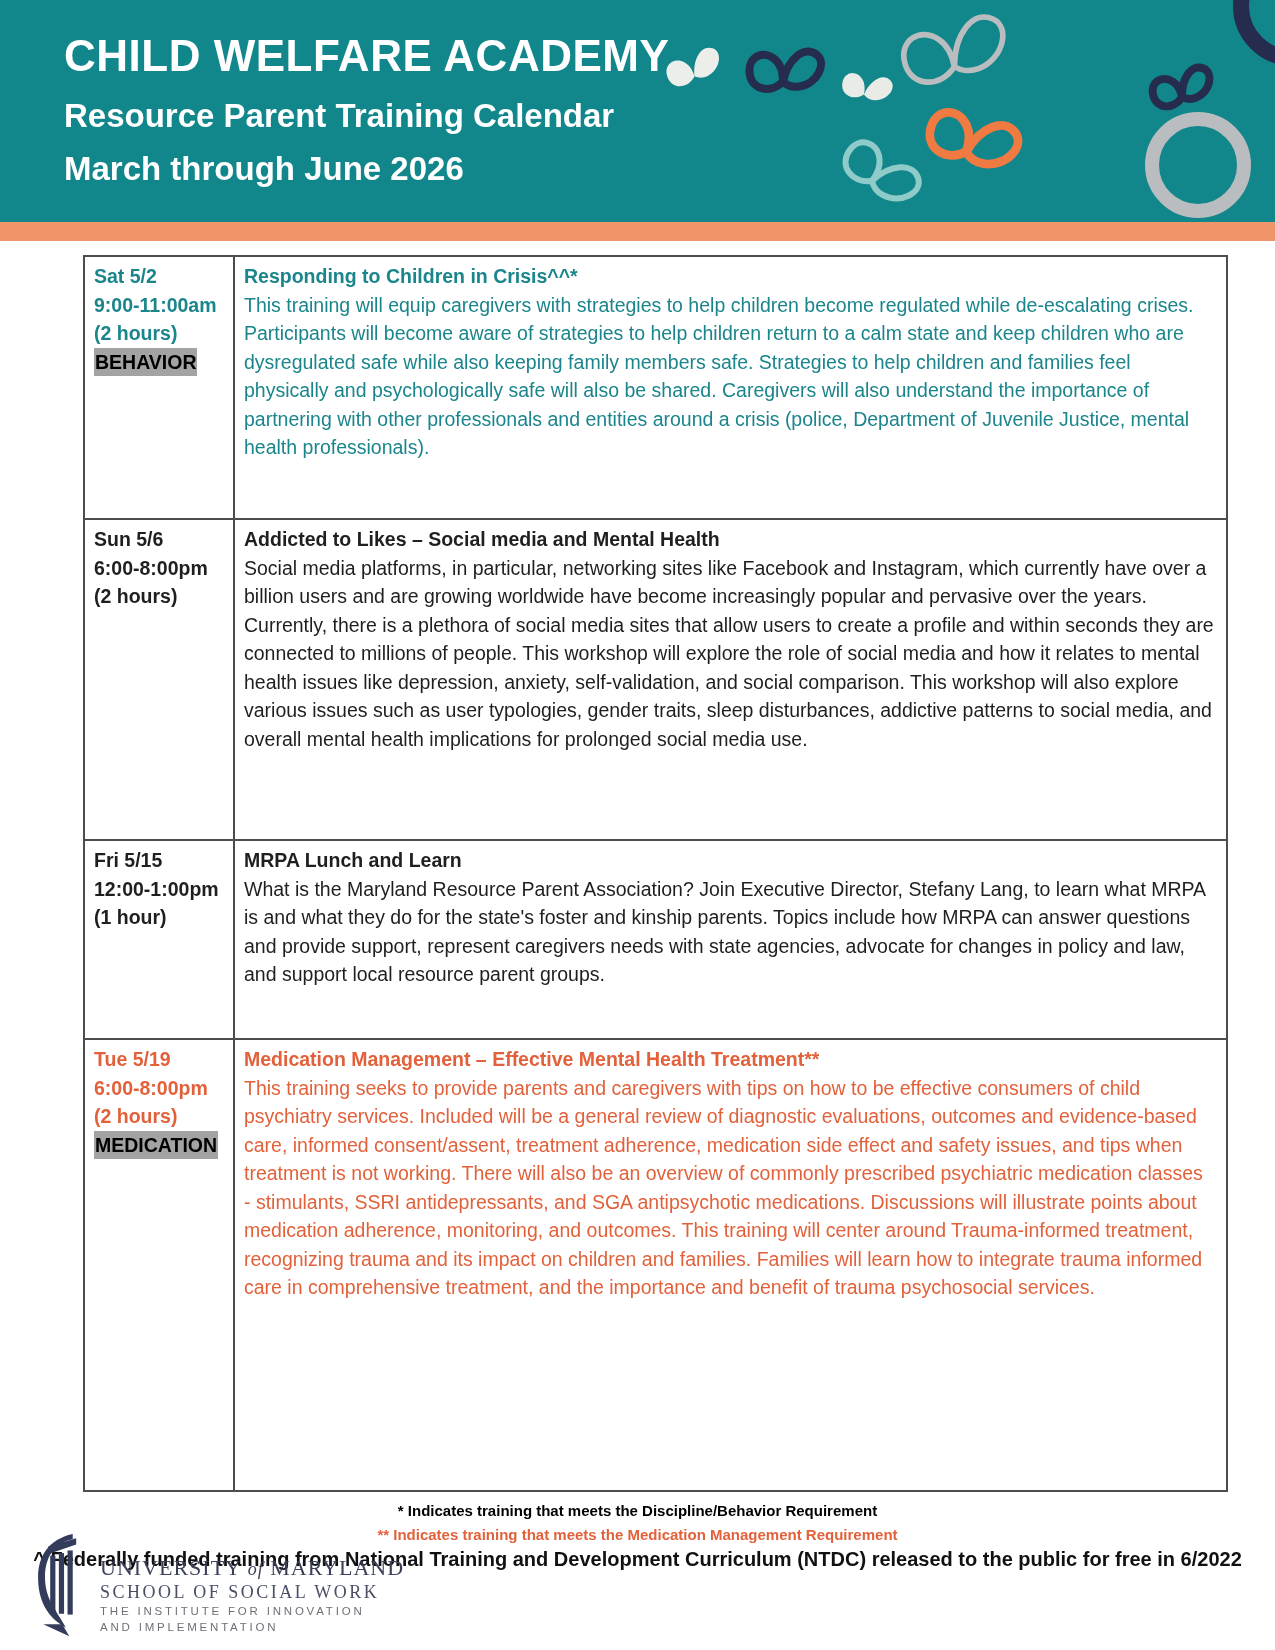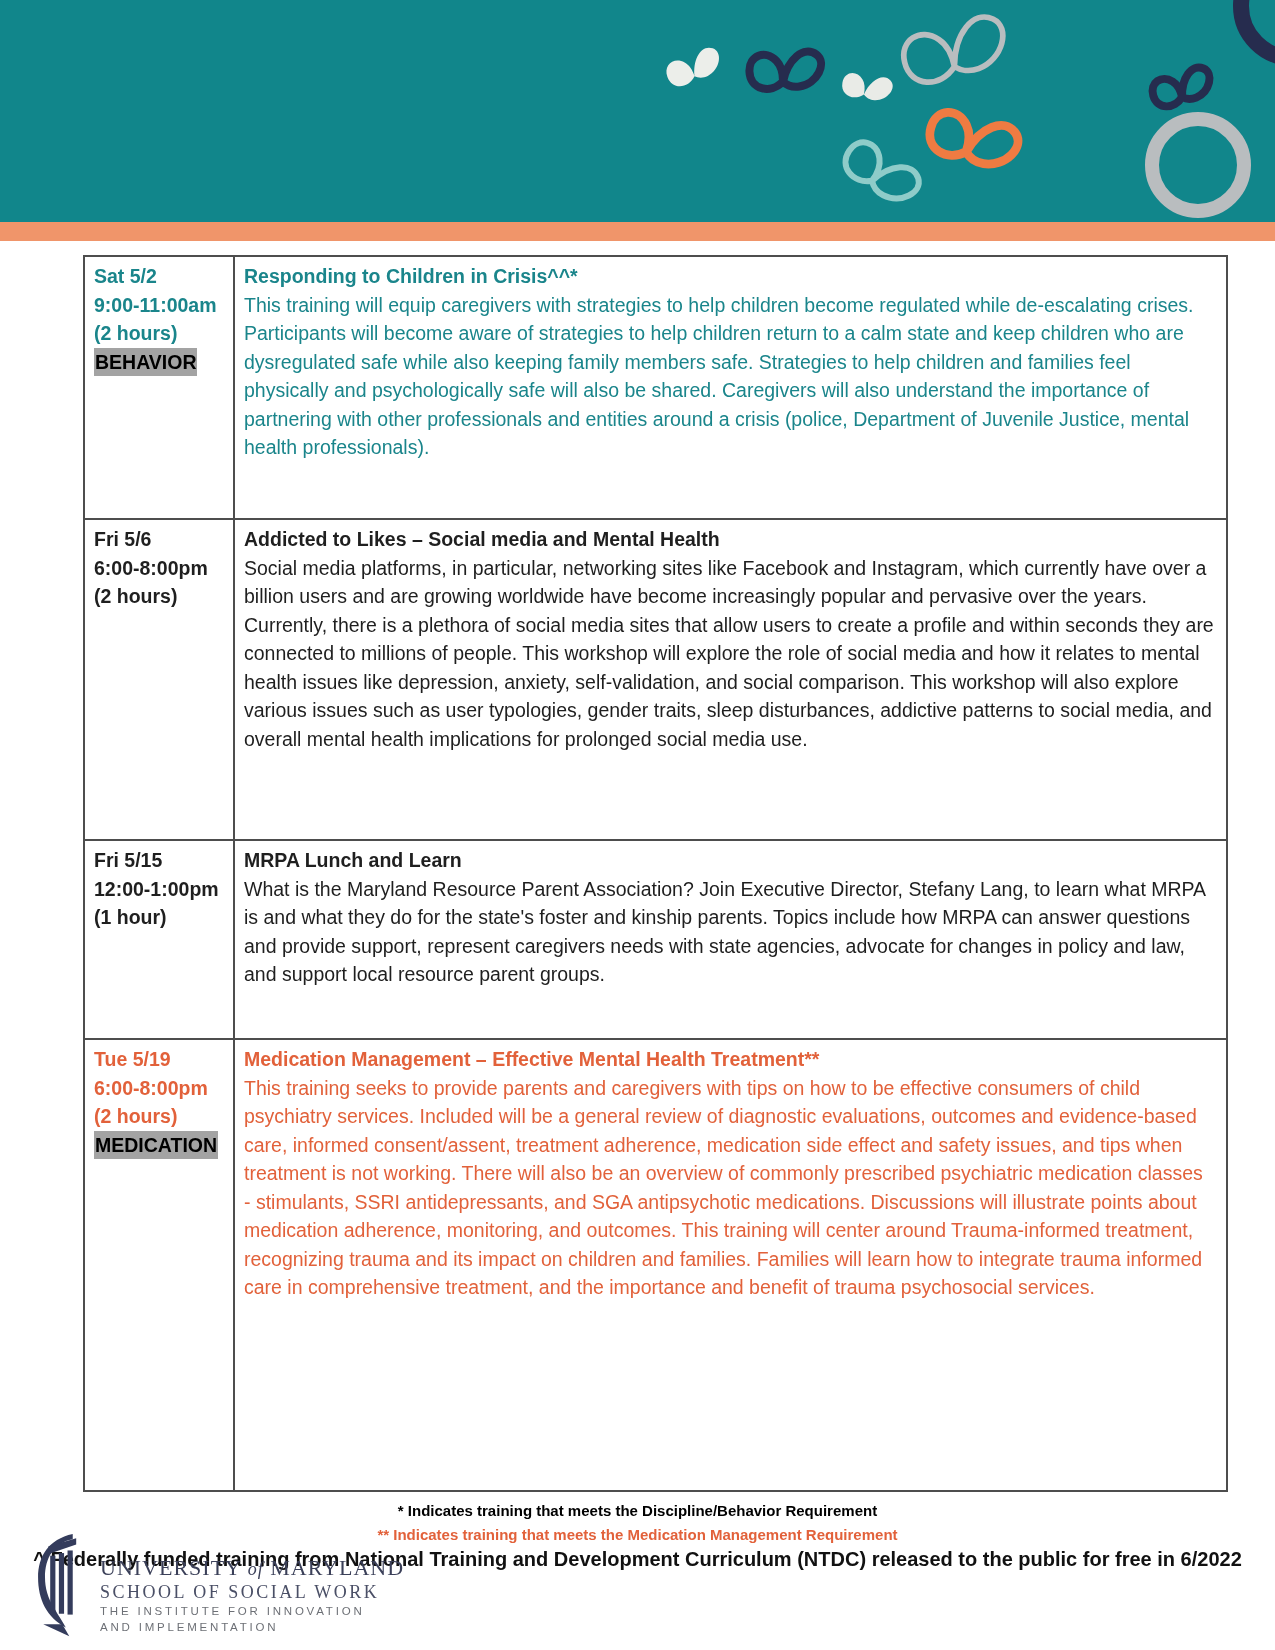"CHILD WELFARE ACADEMY" div.header-text { html: none -> <div> <div>CHILD WELFARE ACADEMY</div> <div>Resource Parent Training Calendar</div> <div>March through June 2026</div> </div> }
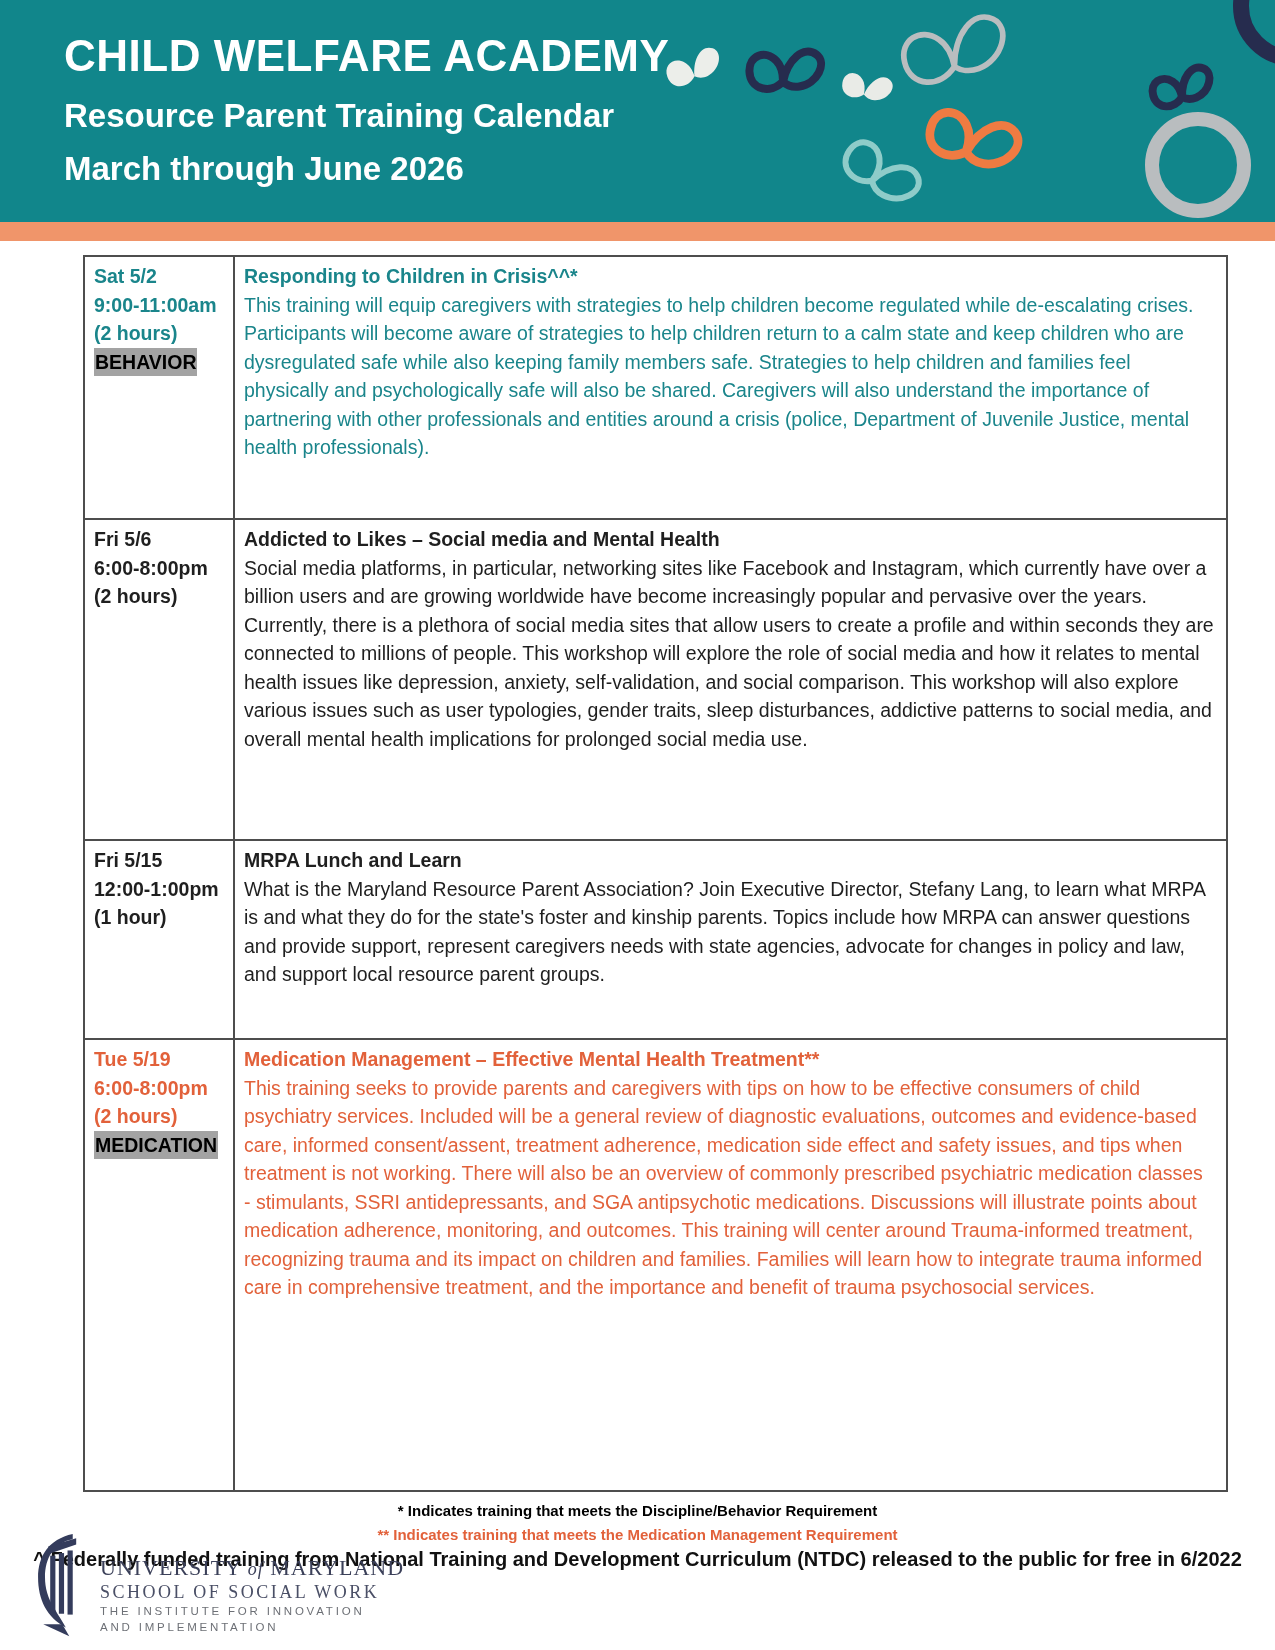"Fri 5/6" div { text: Fri -> Sun }
